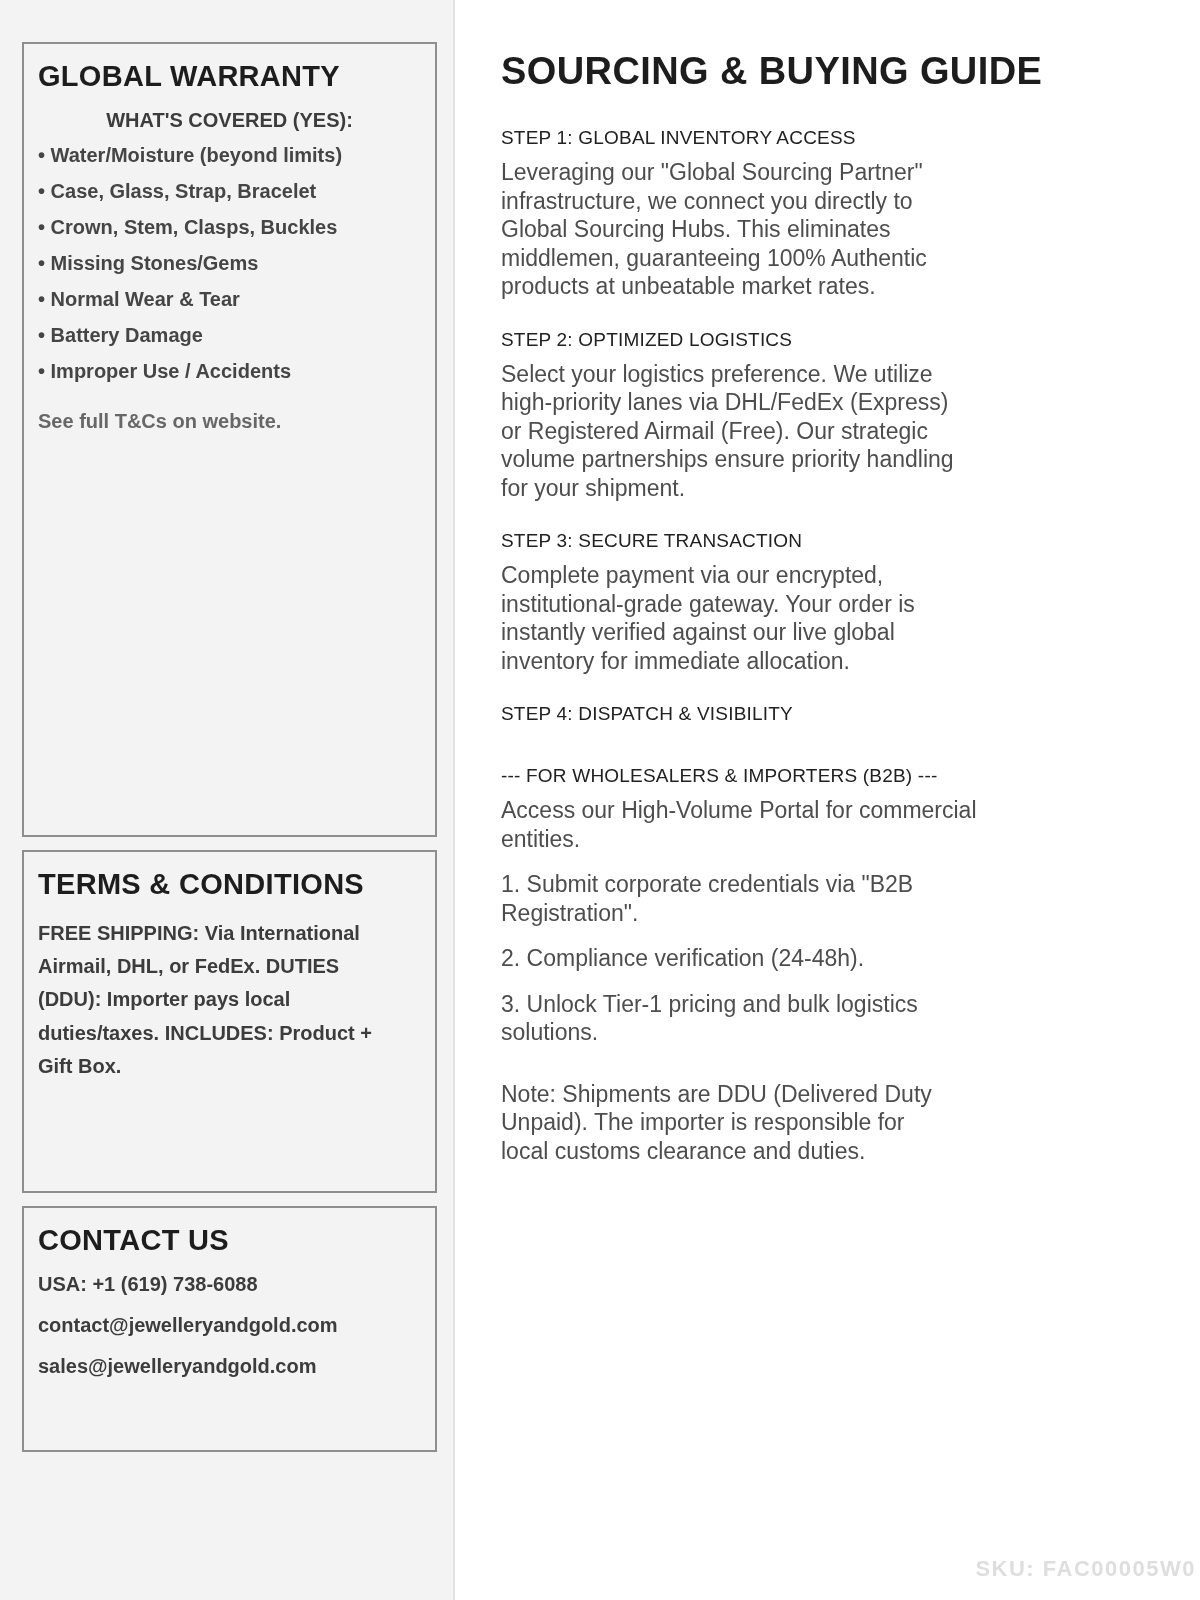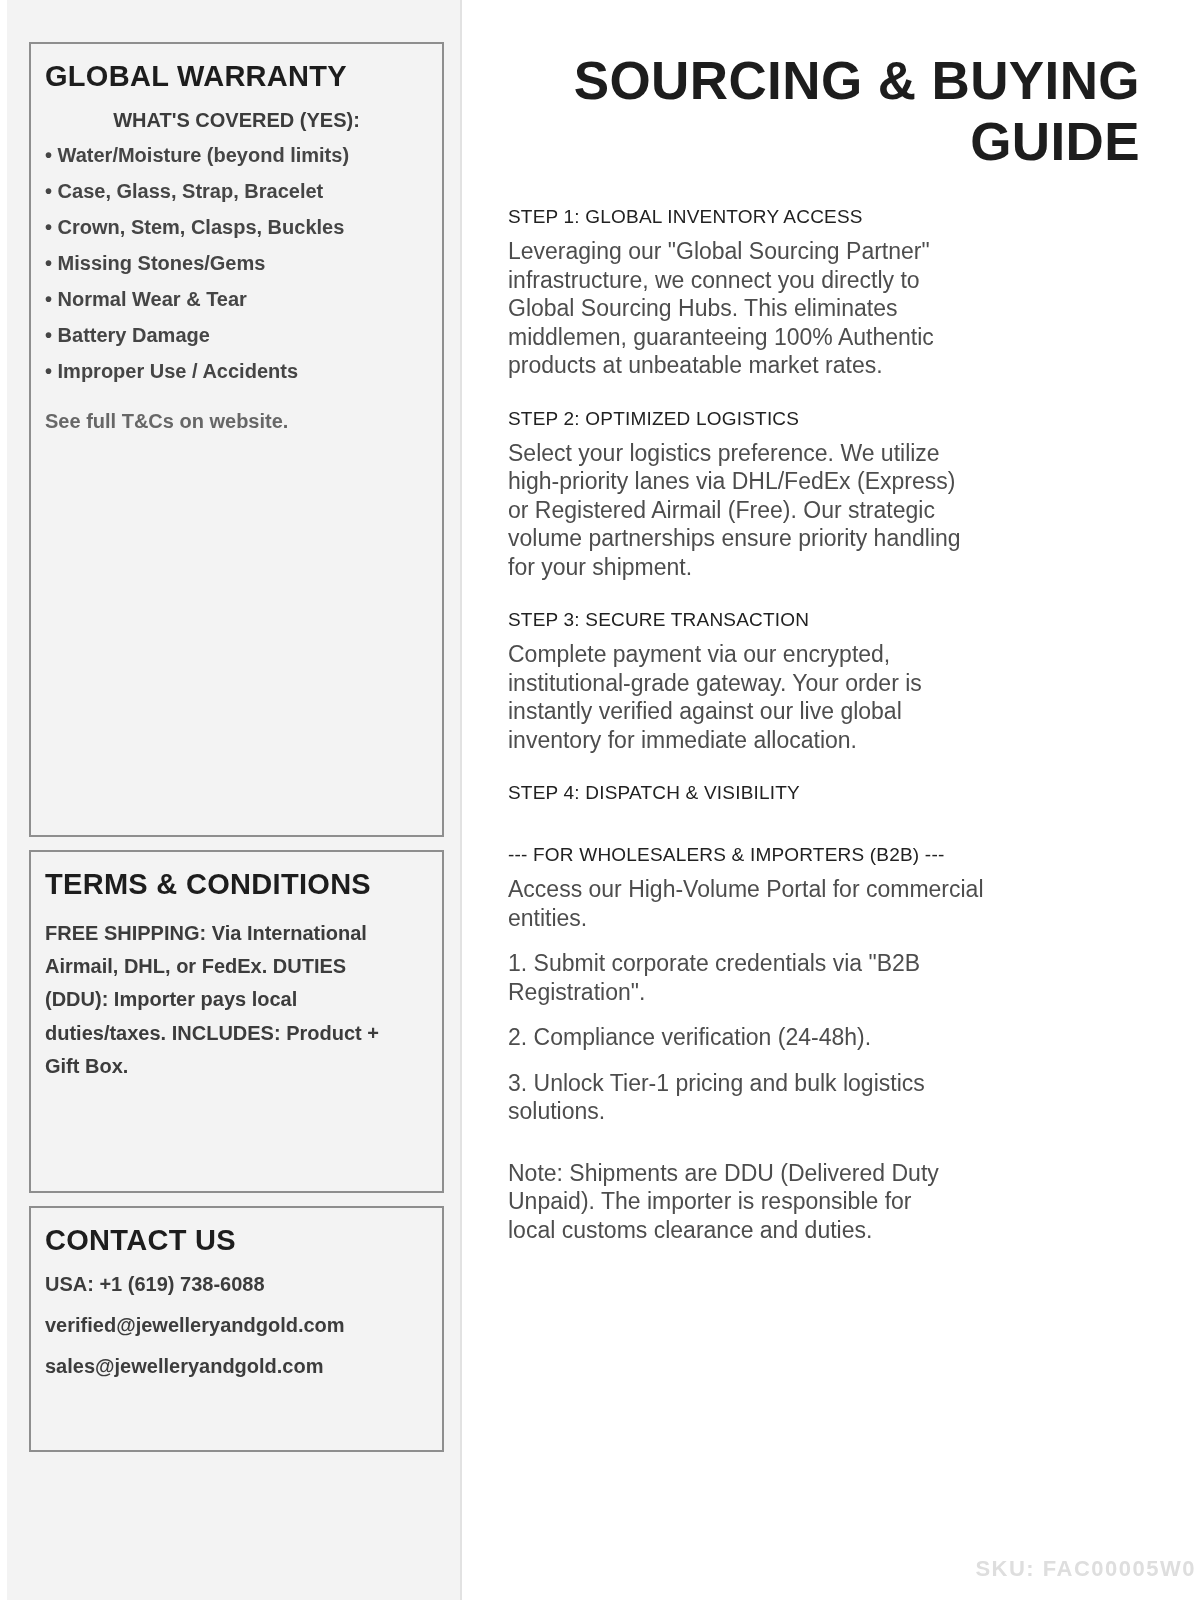"GLOBAL WARRANTY" .page { padding-left: 7px -> none }
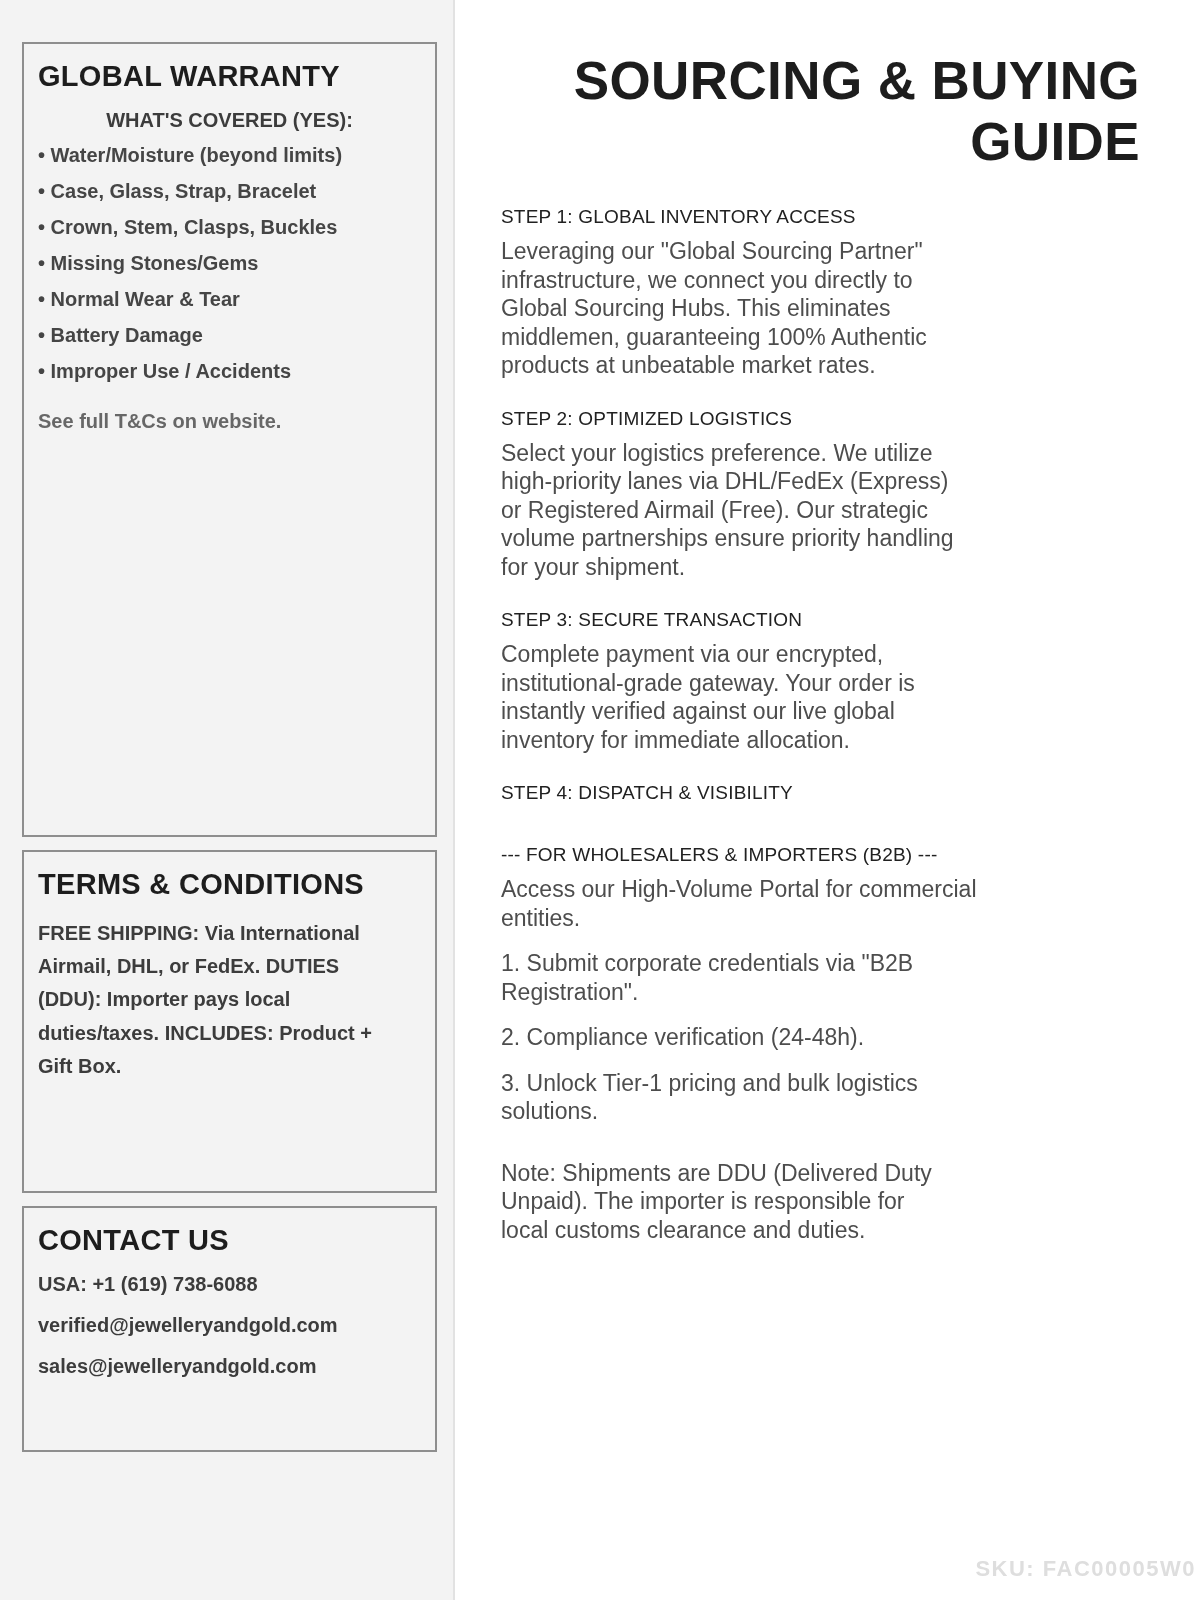"SOURCING & BUYING GUIDE" .page-title { font-size: 53px -> 38px; text-align: right -> left }
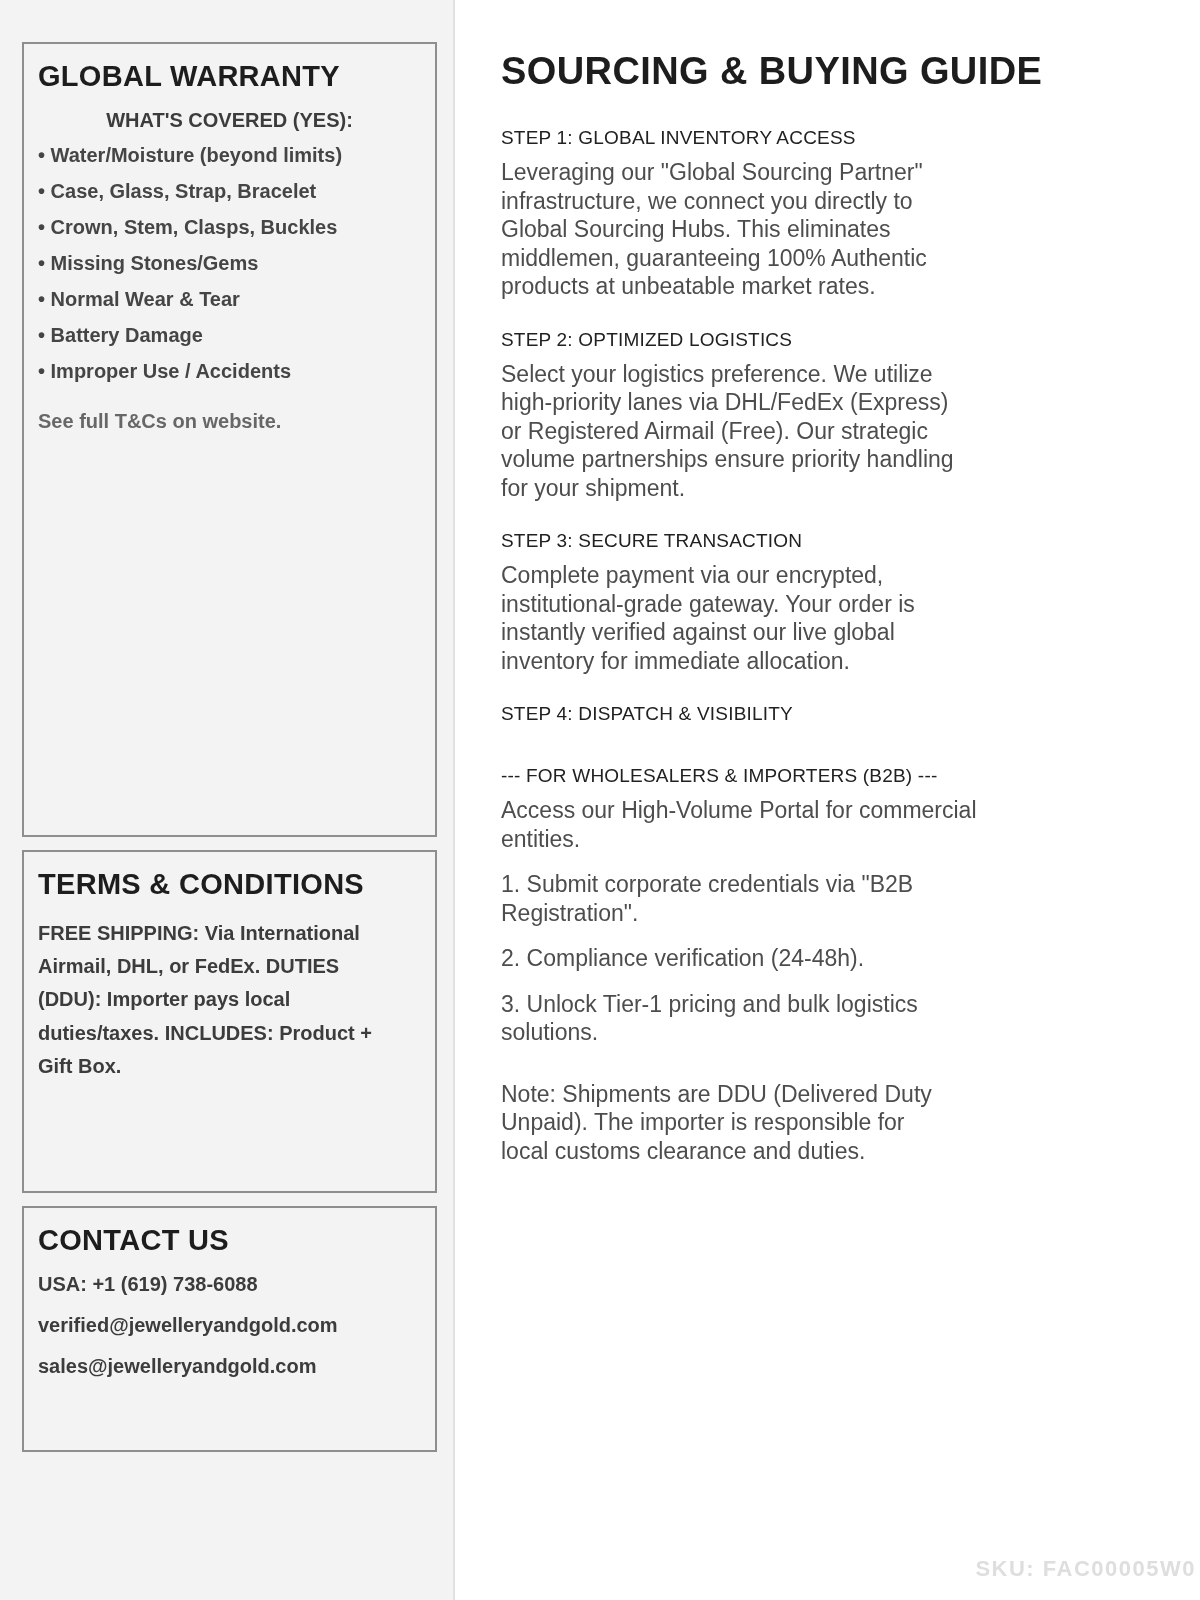"verified@jewelleryandgold.com" p.contact-line { text: verified@jewelleryandgold.com -> contact@jewelleryandgold.com }
